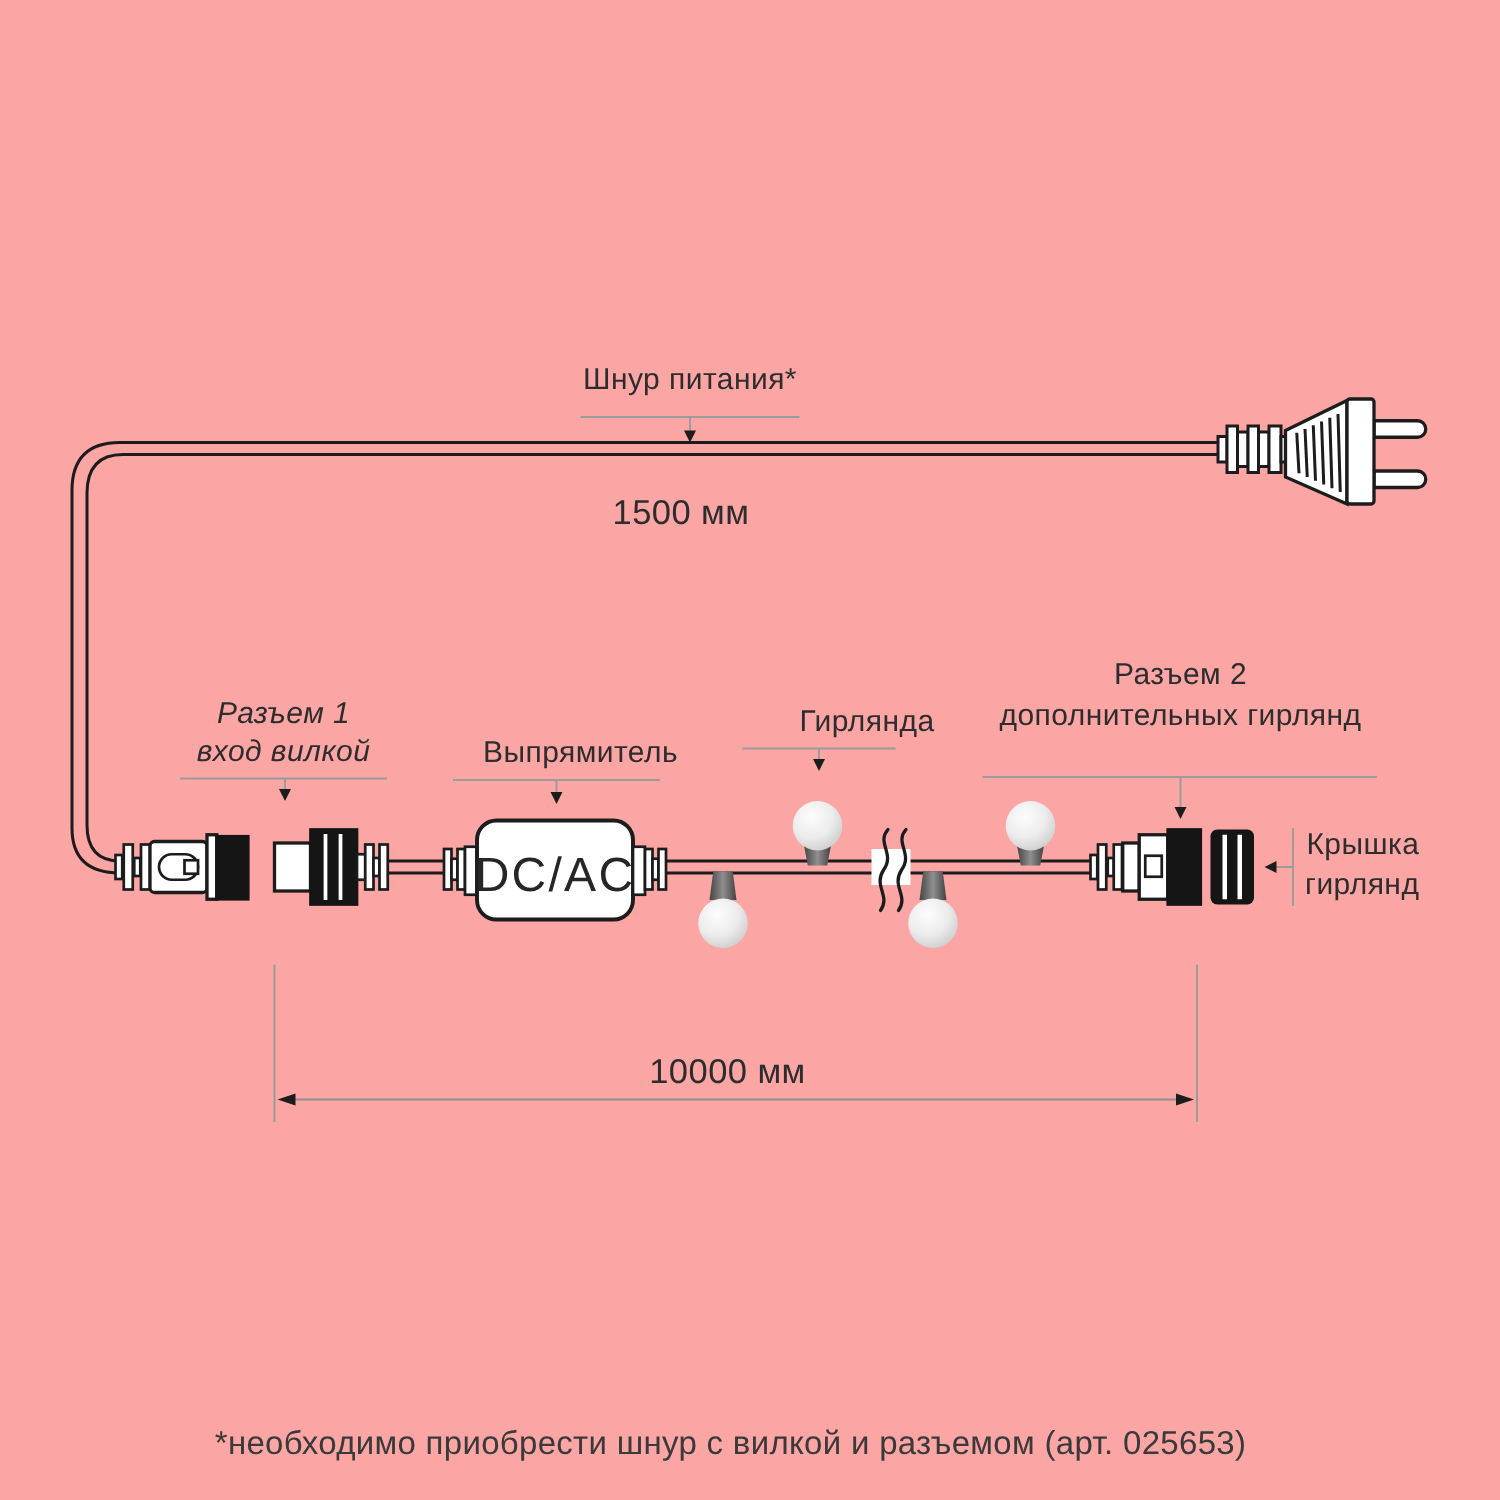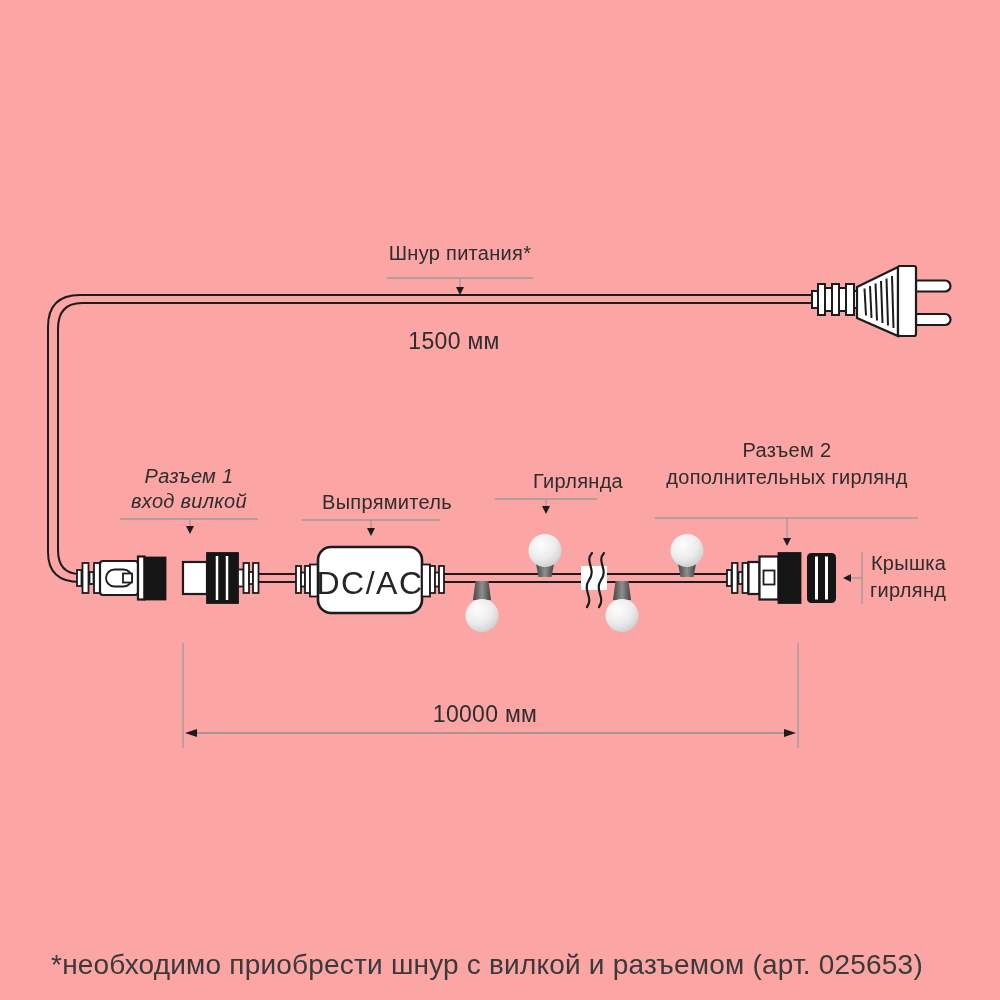"*необходимо приобрести шнур с вилкой" .footnote { font-size: 28px -> 22px }
